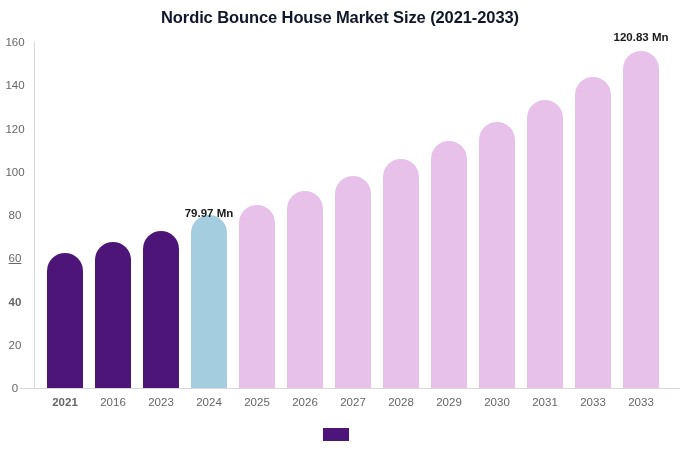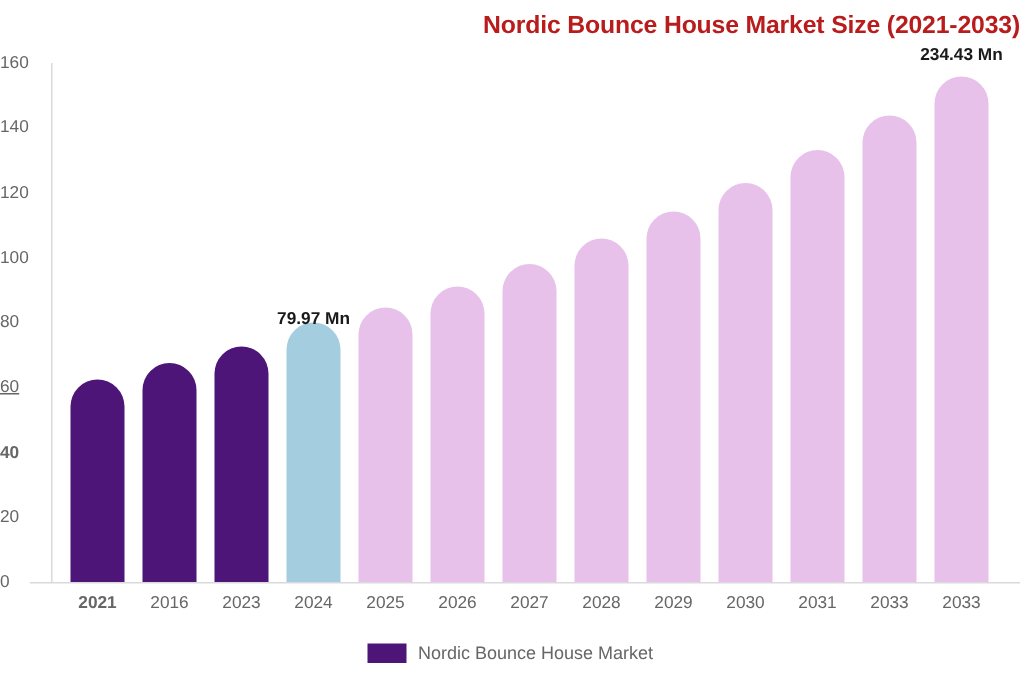"Nordic Bounce House Market Size" #chart-title { color: #b91c1c -> #0f172a; text-align: right -> center }
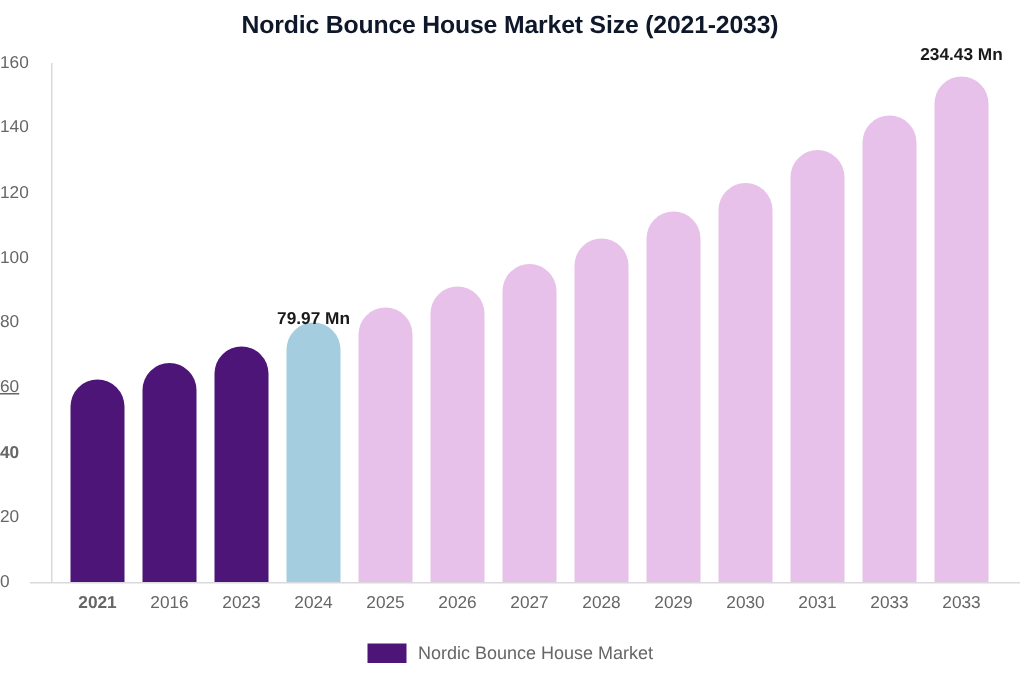"160" .y-tick { text-align: left -> center }
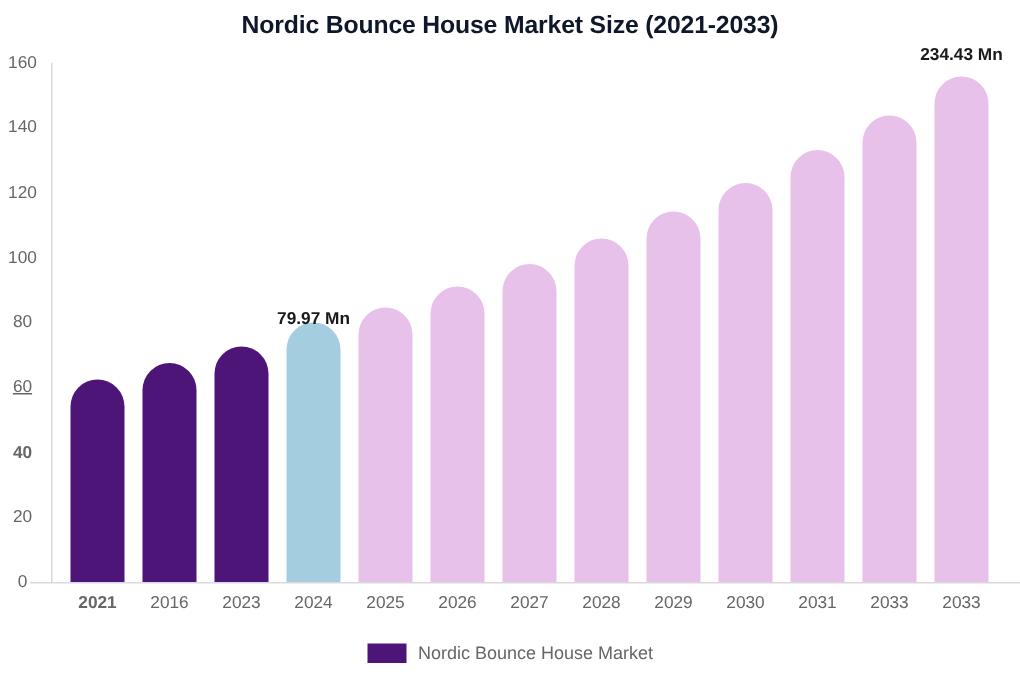"234.43 Mn" div.data-label { text: 234.43 -> 120.83 }
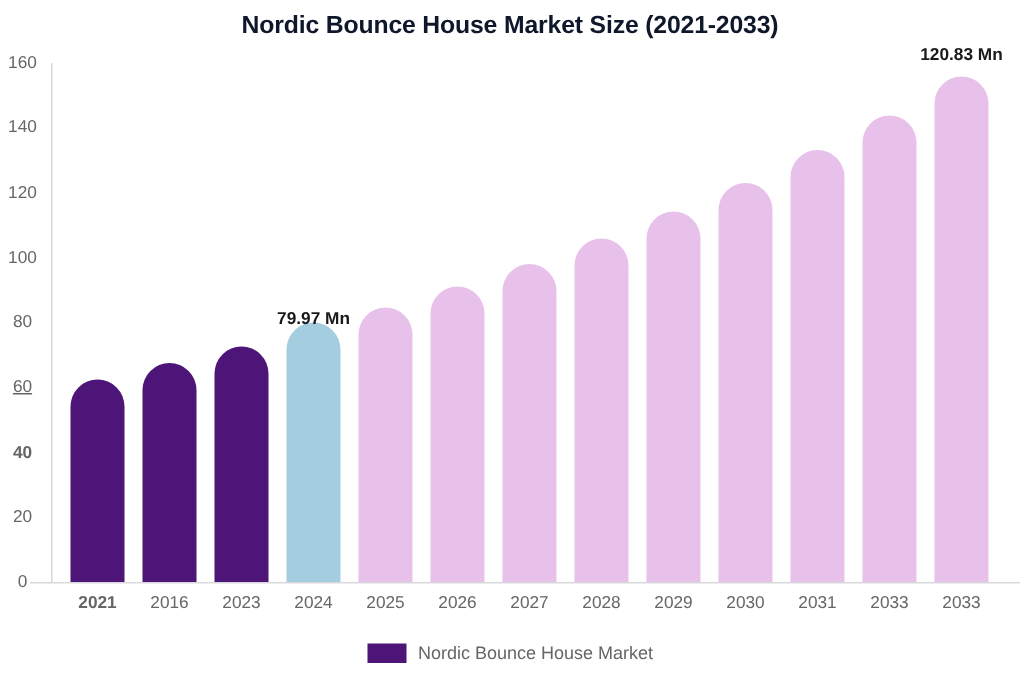"Nordic Bounce House Market" span { html: <span>Nordic Bounce House Market</span> -> none }
